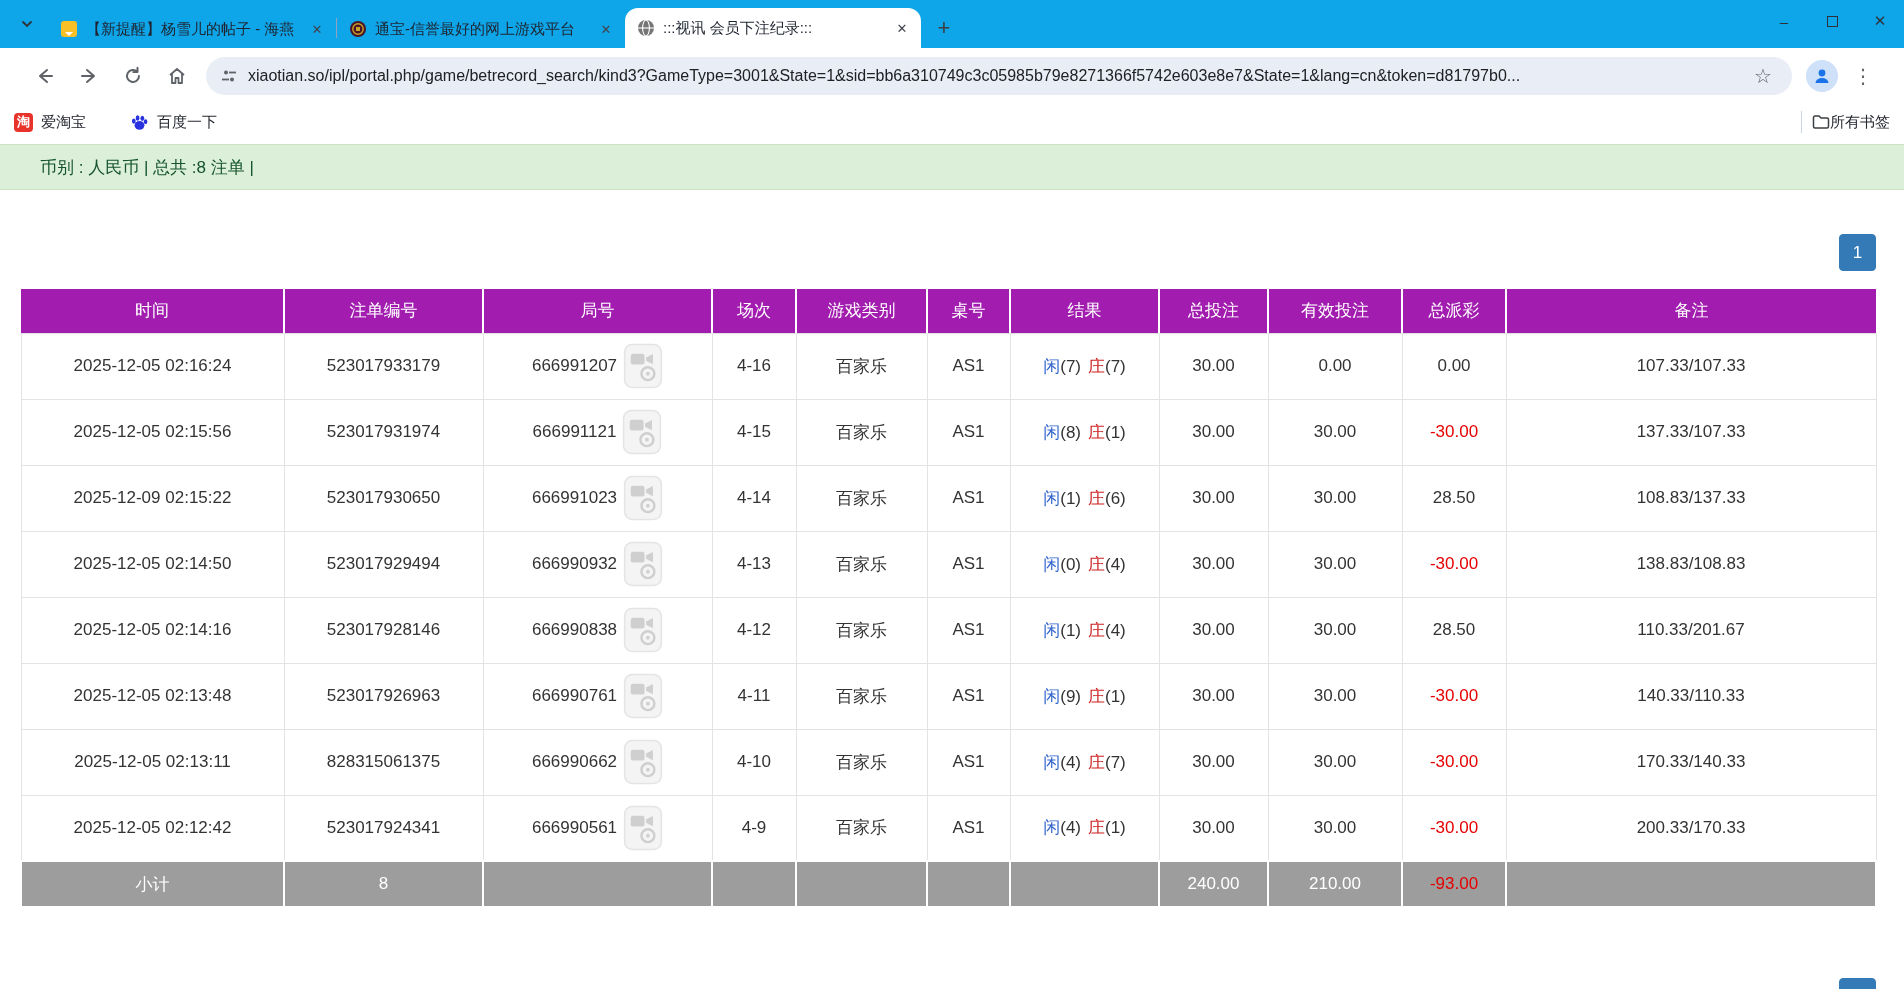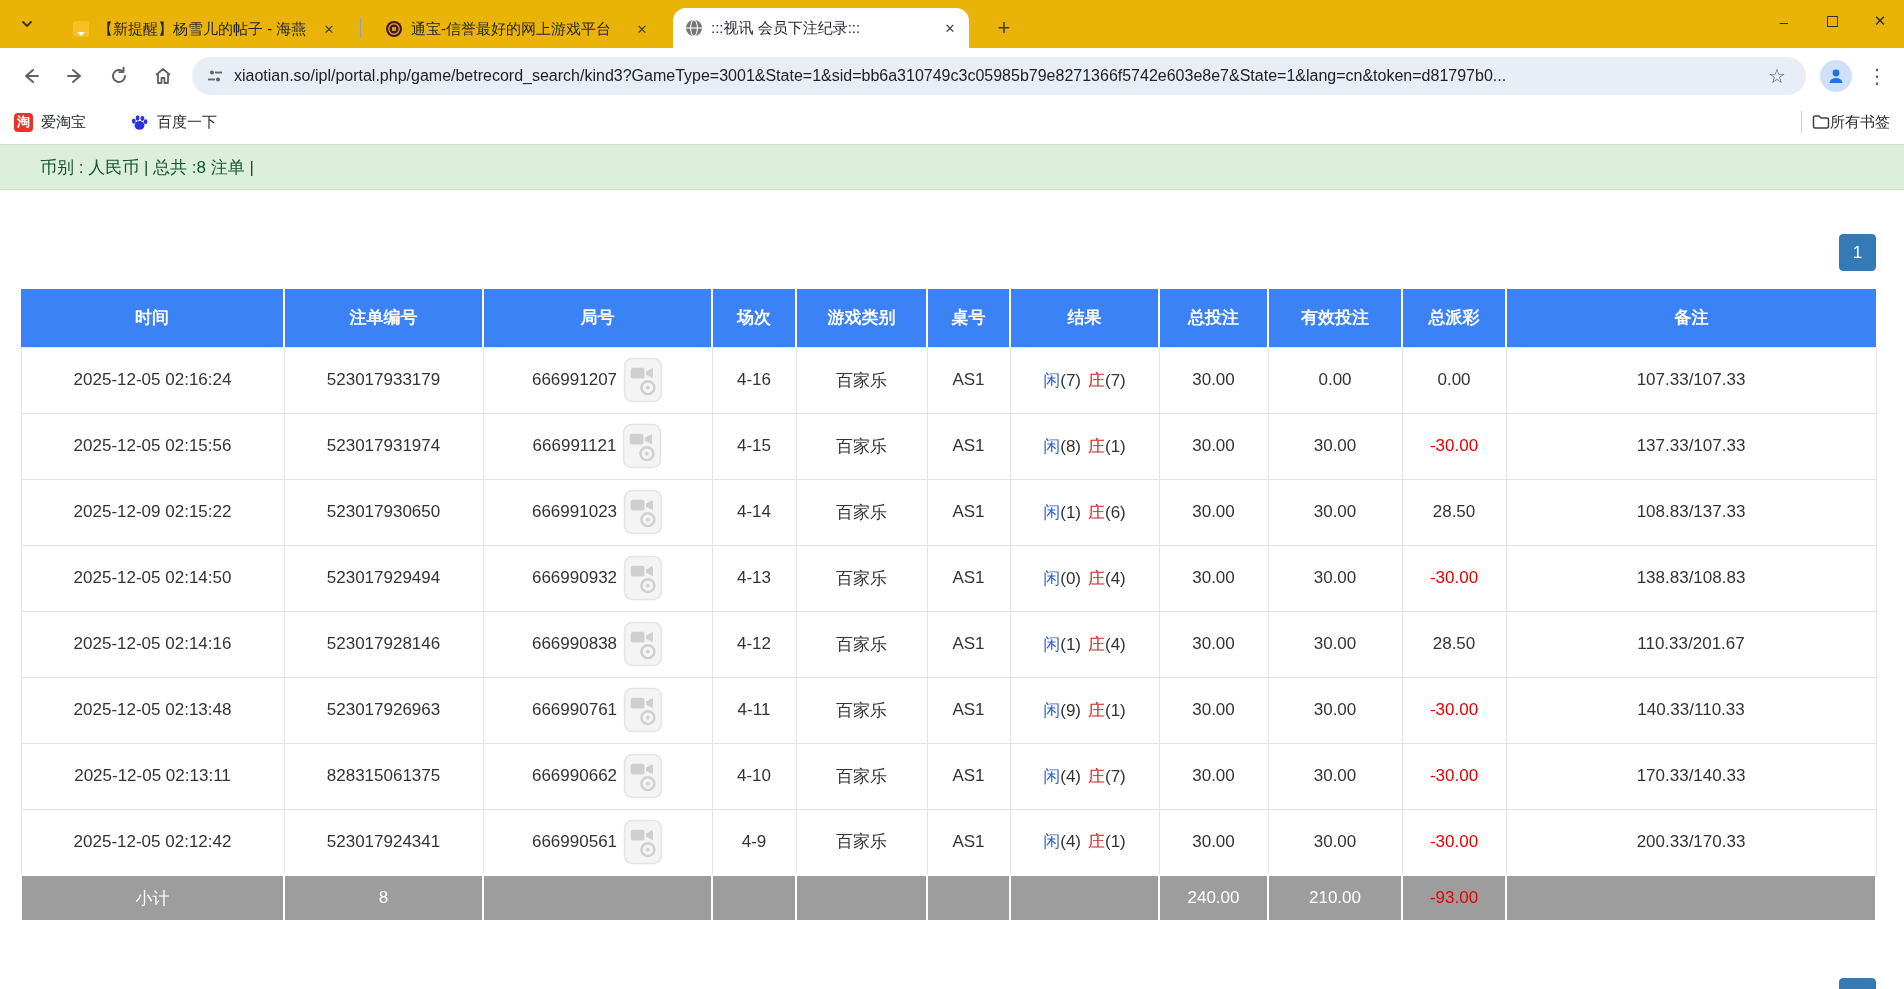"【新提醒】杨雪儿的帖子 - 海燕" .tabstrip { background: #eab308 -> #0ea5e9; gap: 12px -> none }
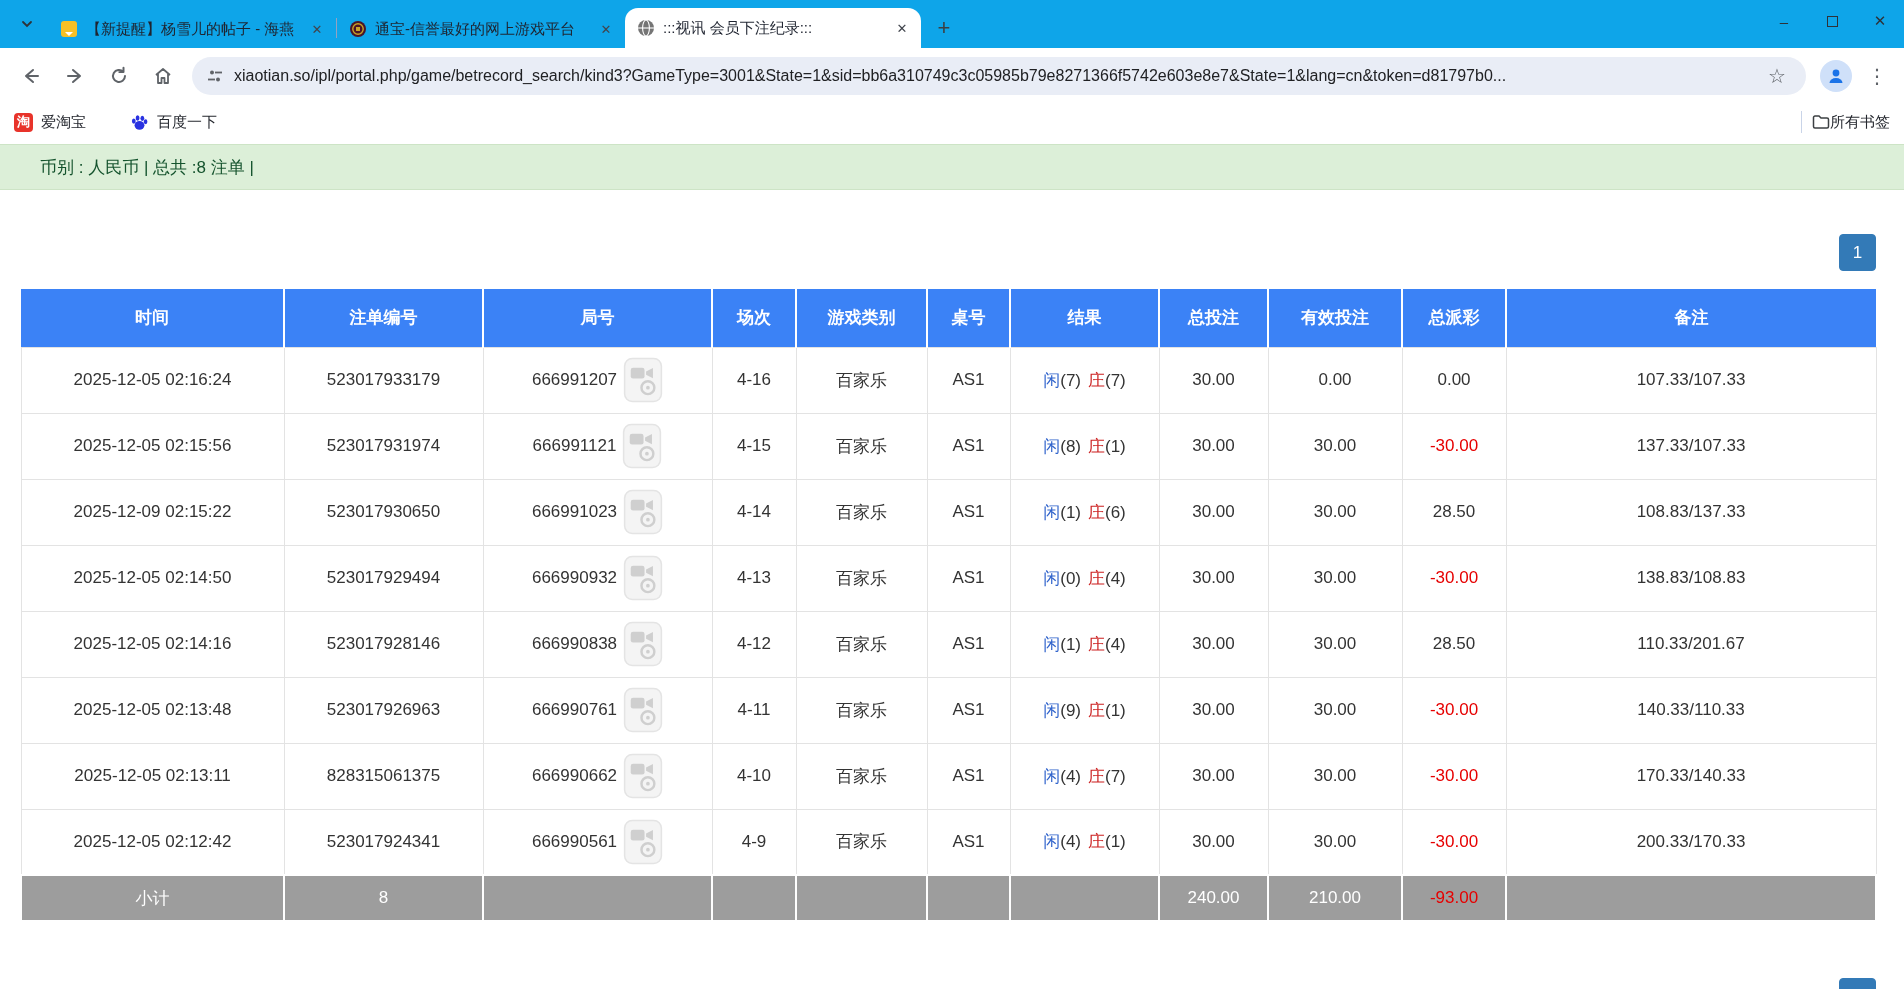"xiaotian.so/ipl/portal.php/game/betrecor" .toolbar { padding: 0 10px -> 0 24px }
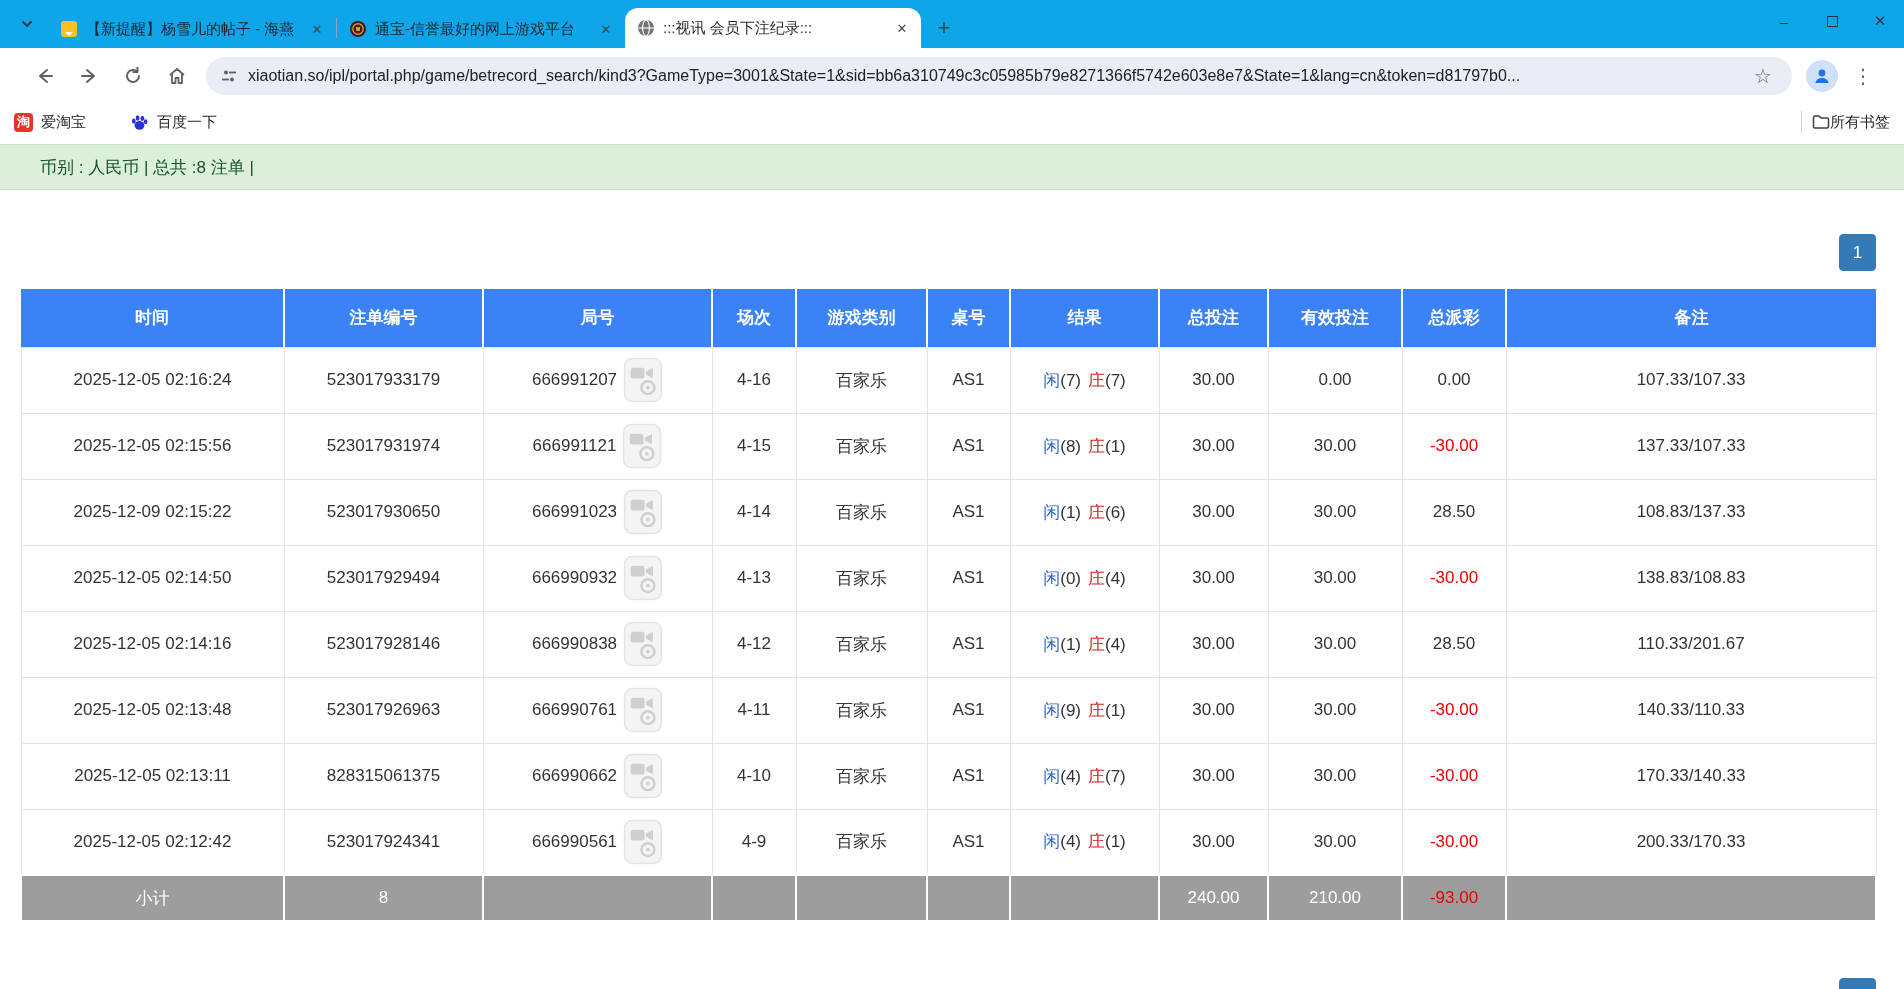"时间" .bets thead th { background: #3b82f6 -> #a21caf; font-weight: bold -> normal; height: 58px -> 44px }
